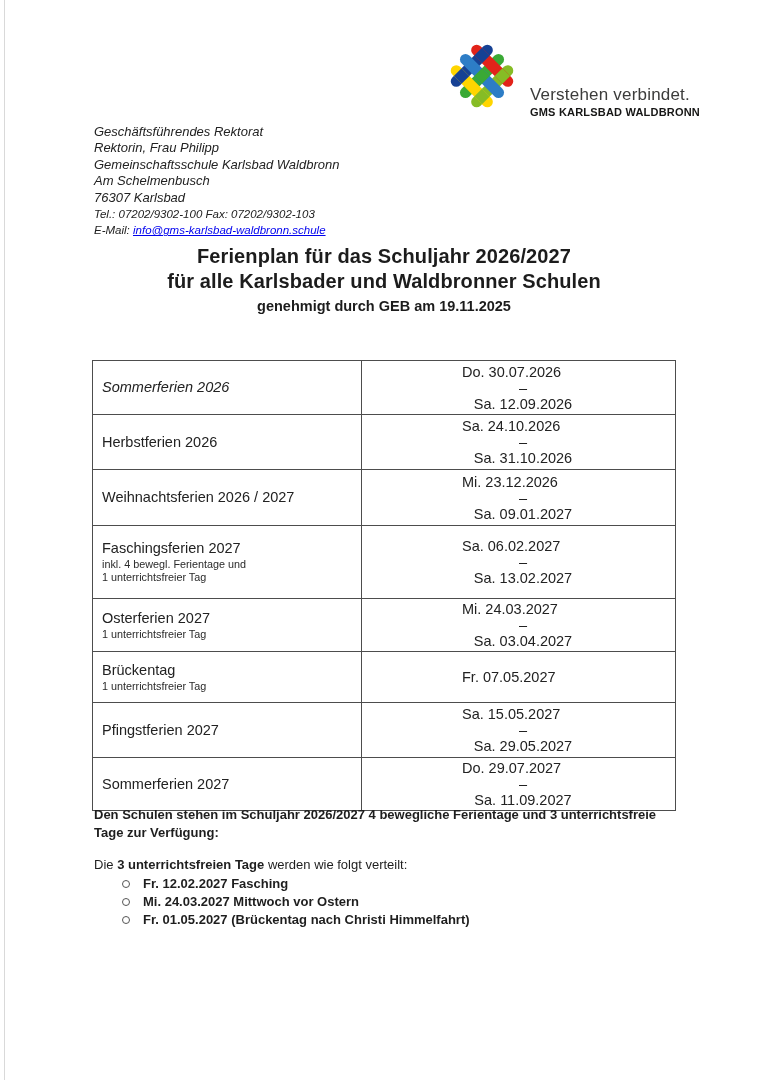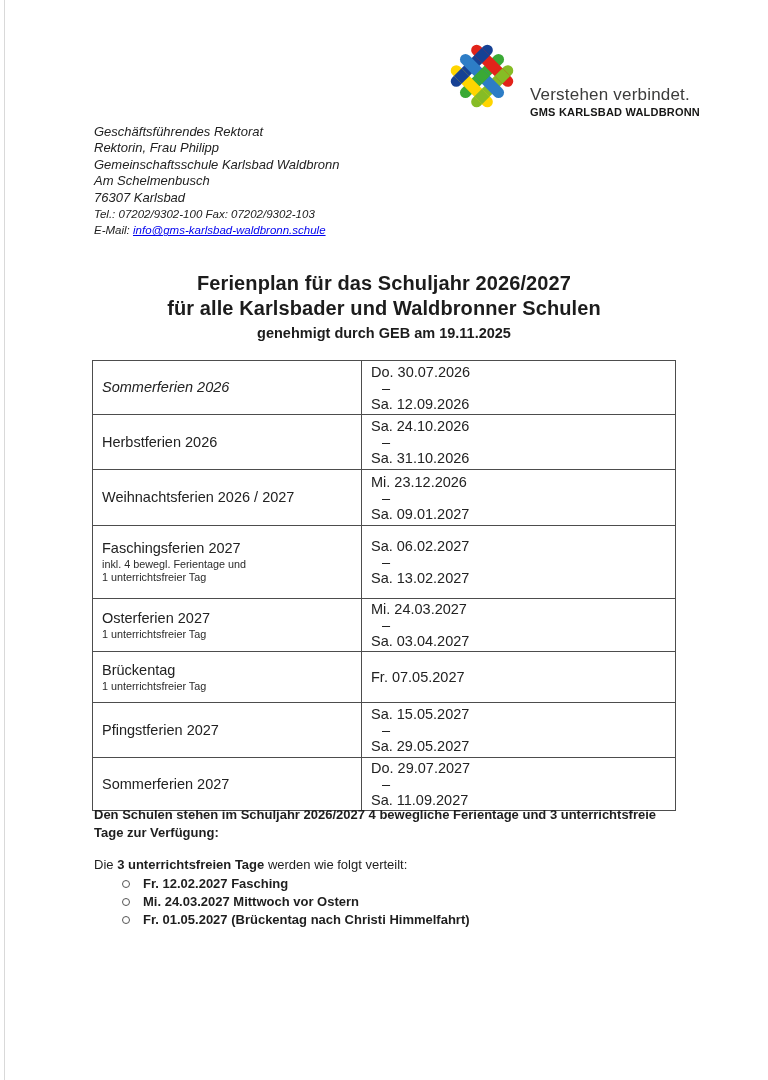"Ferienplan für das Schuljahr 2026/2027" .title-block { top: 271px -> 244px }
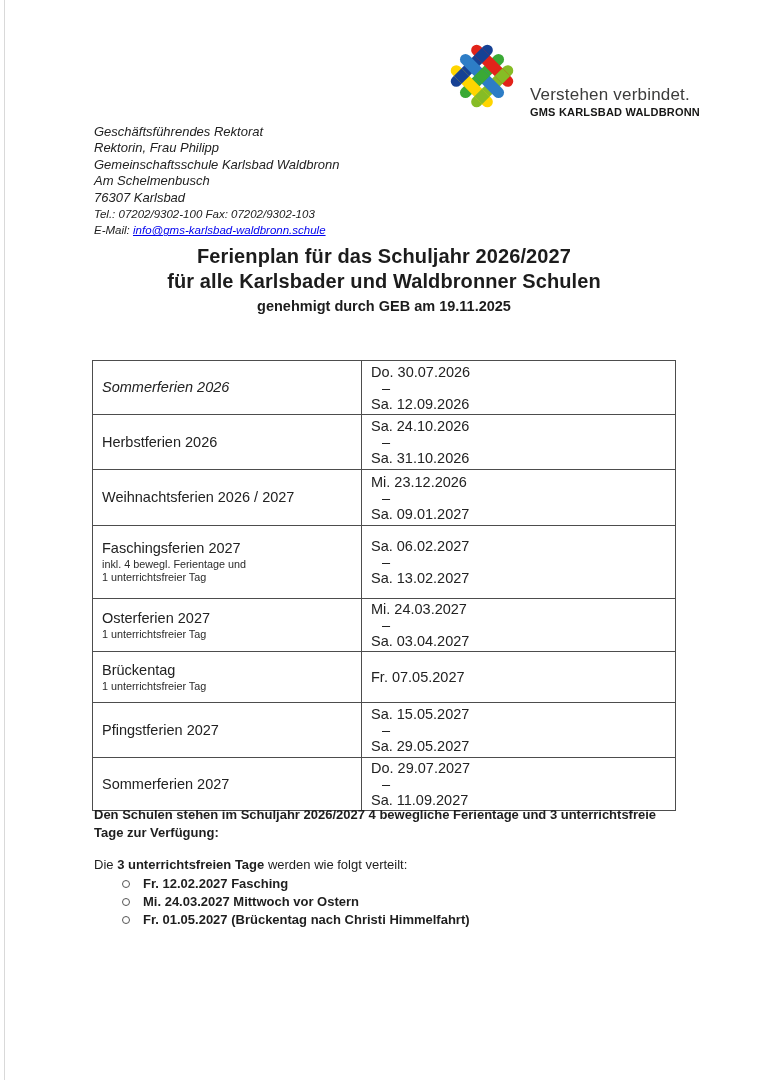"Do. 30.07.2026" .date-cell { align-items: flex-start -> center }
